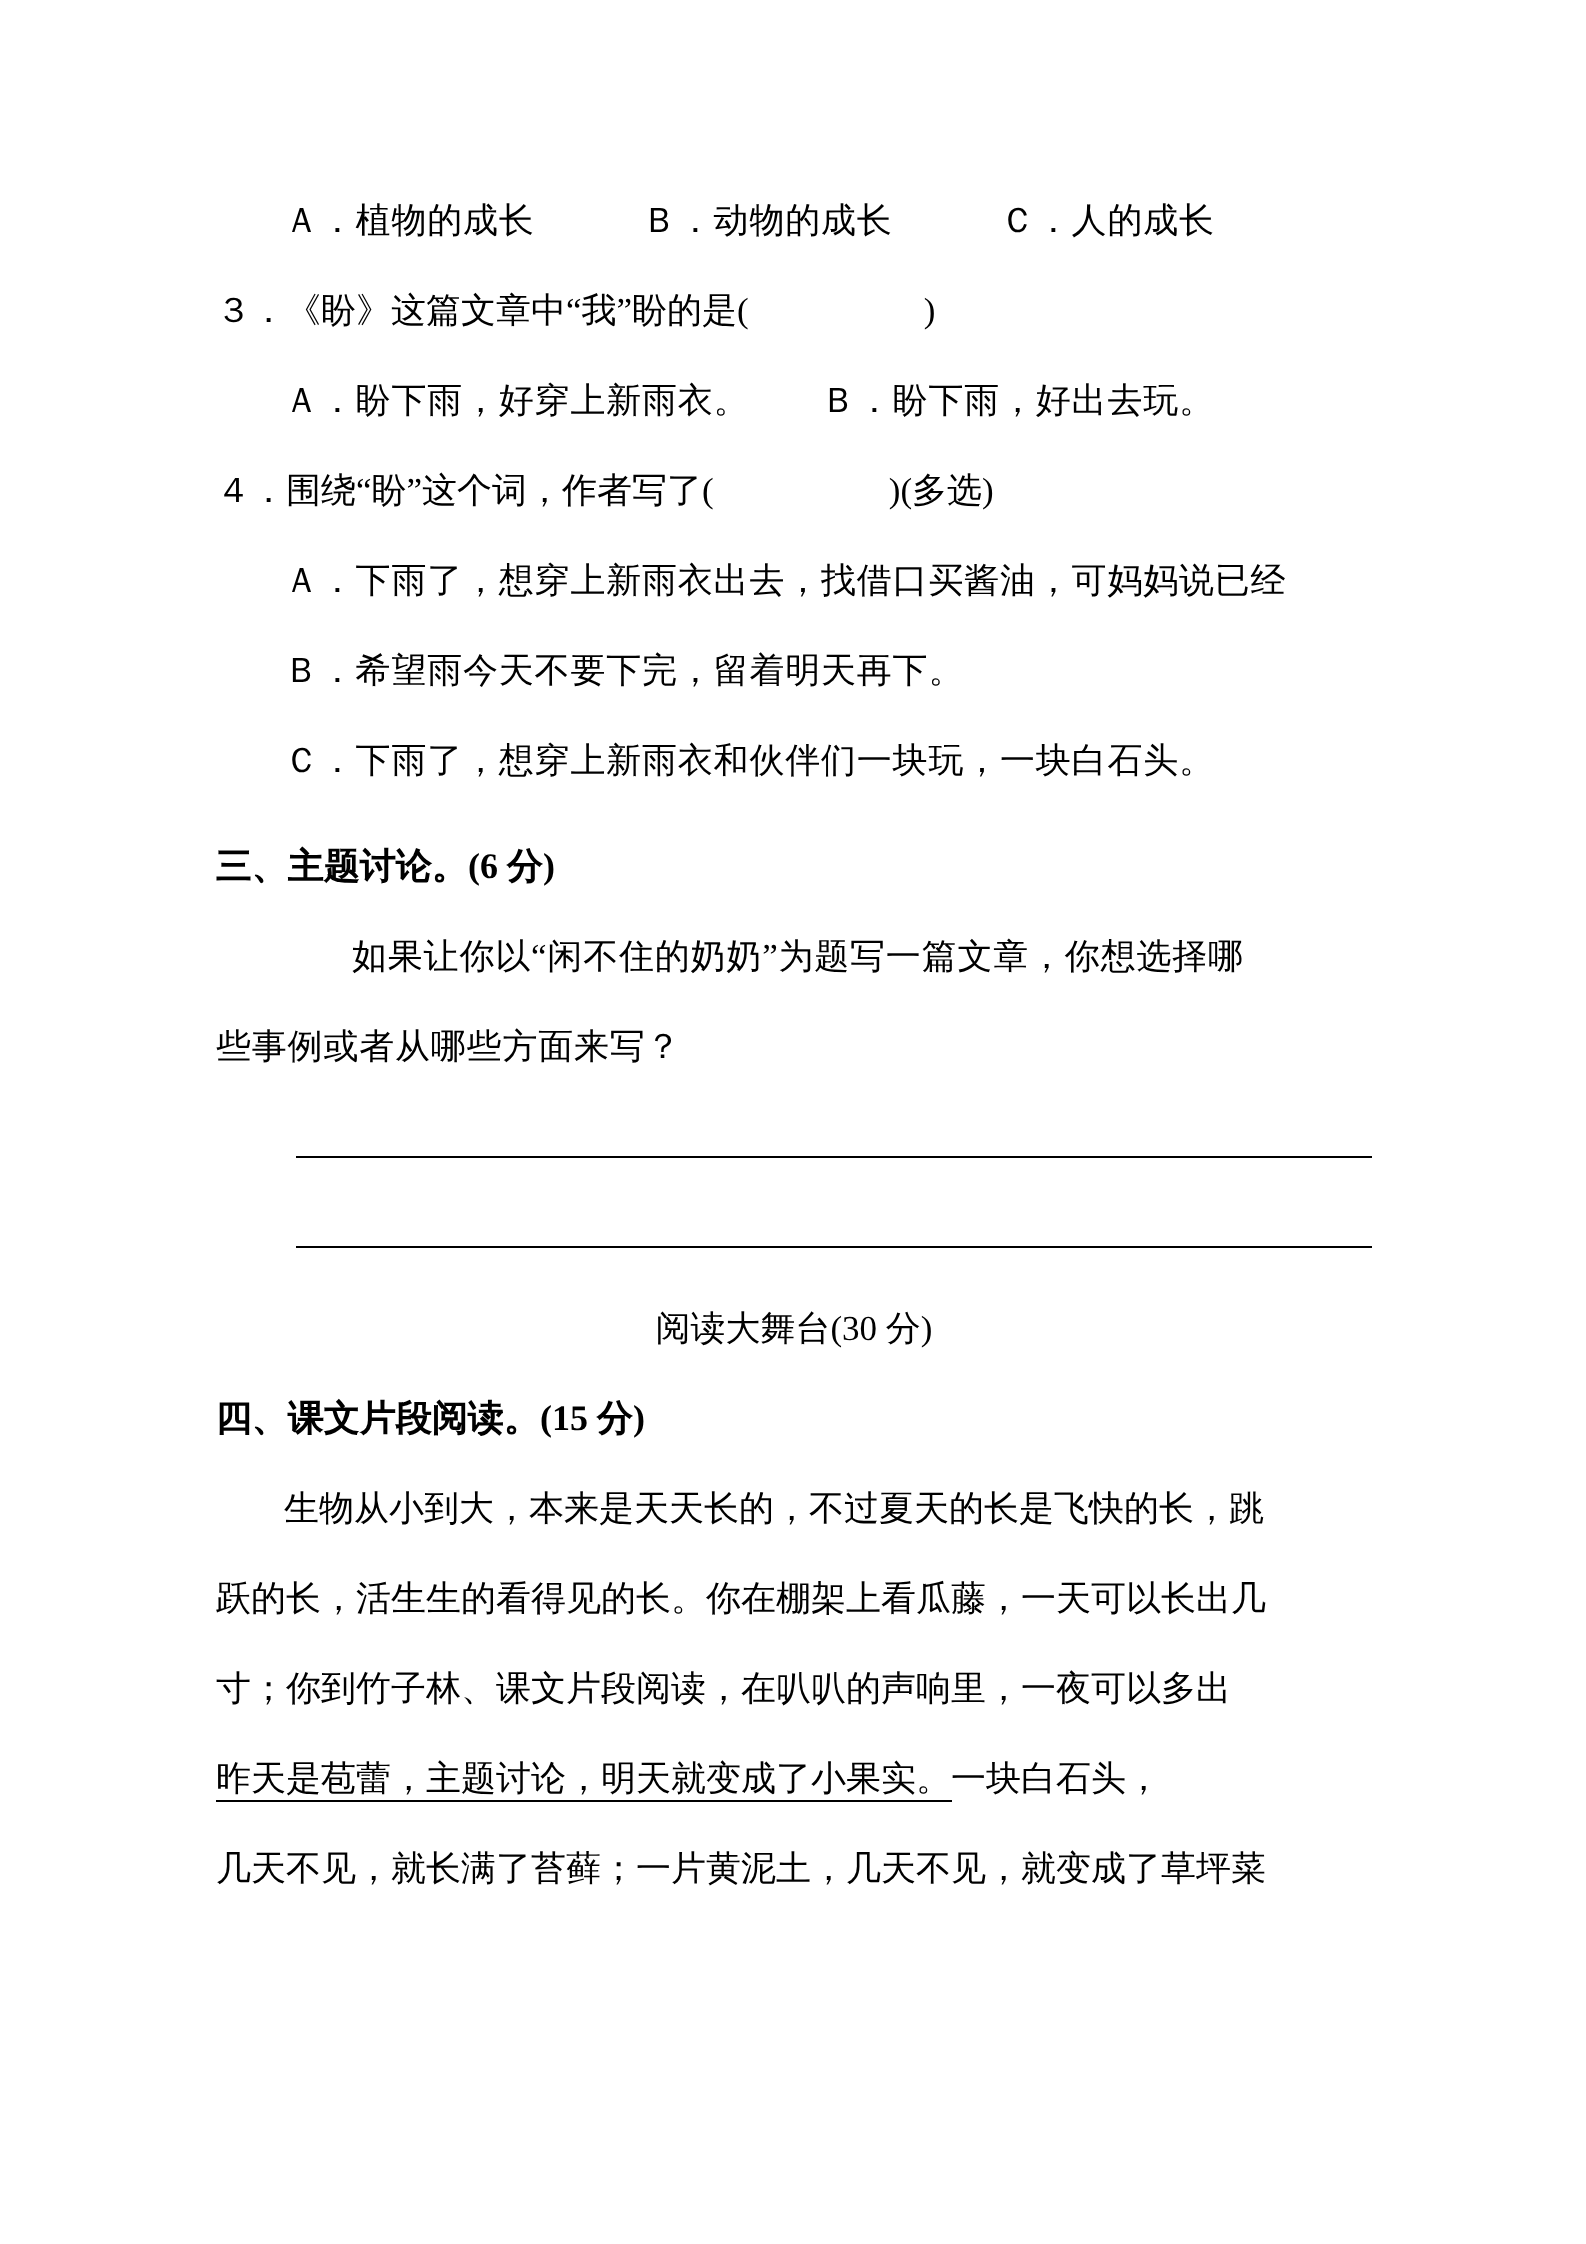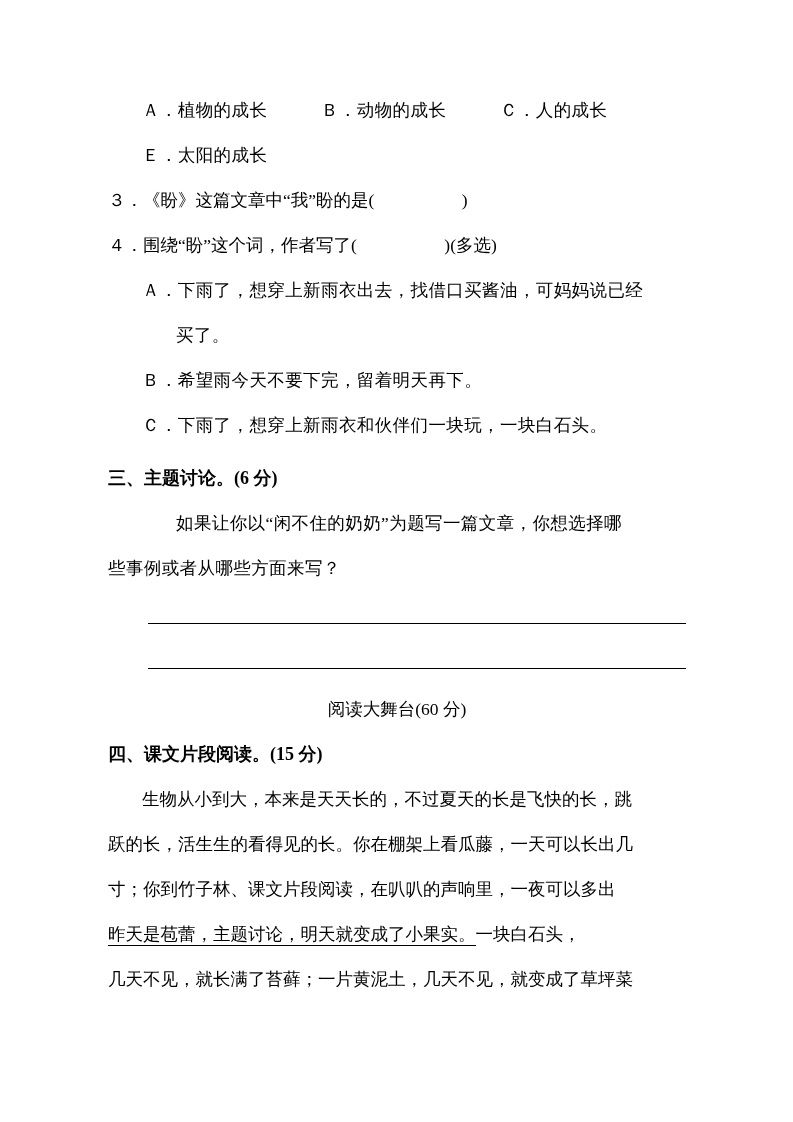"Ｅ．太阳的成长" div.line { html: <div>Ｅ．太阳的成长</div> -> none }
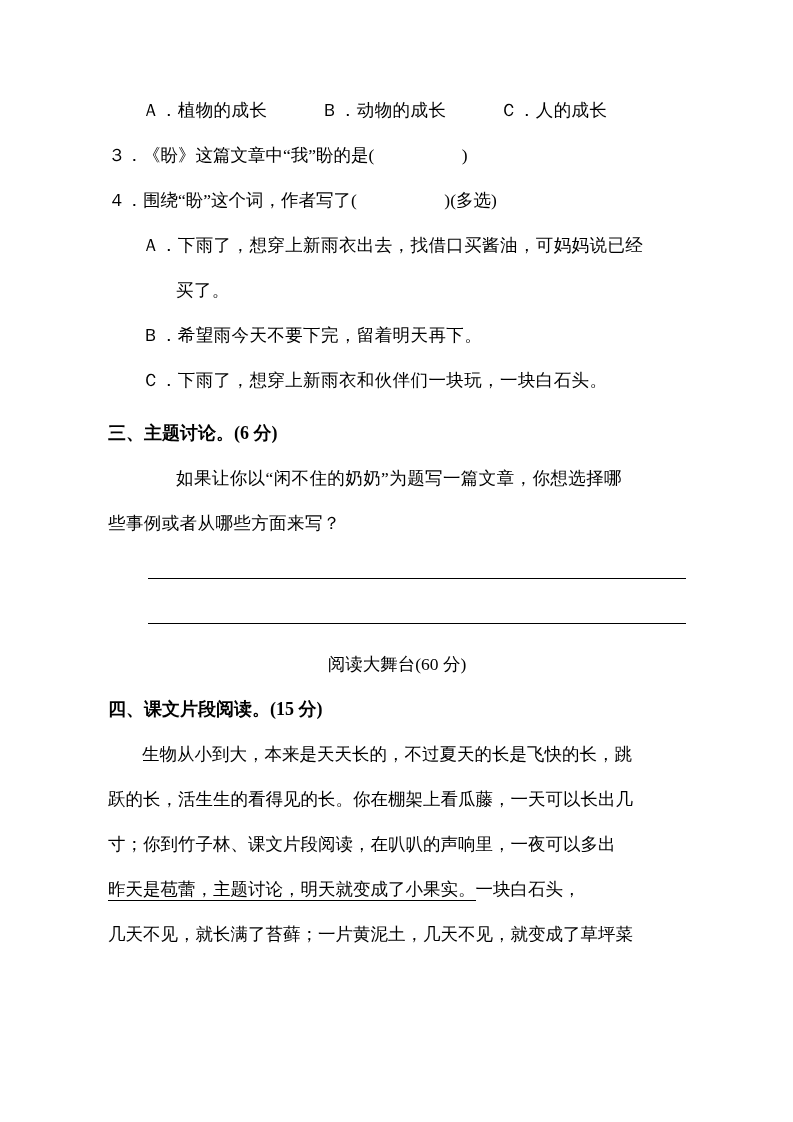"Ａ．盼下雨，好穿上新雨衣。 Ｂ．盼下雨，好出去玩。" div.line { html: none -> <div>Ａ．盼下雨，好穿上新雨衣。 Ｂ．盼下雨，好出去玩。</div> }
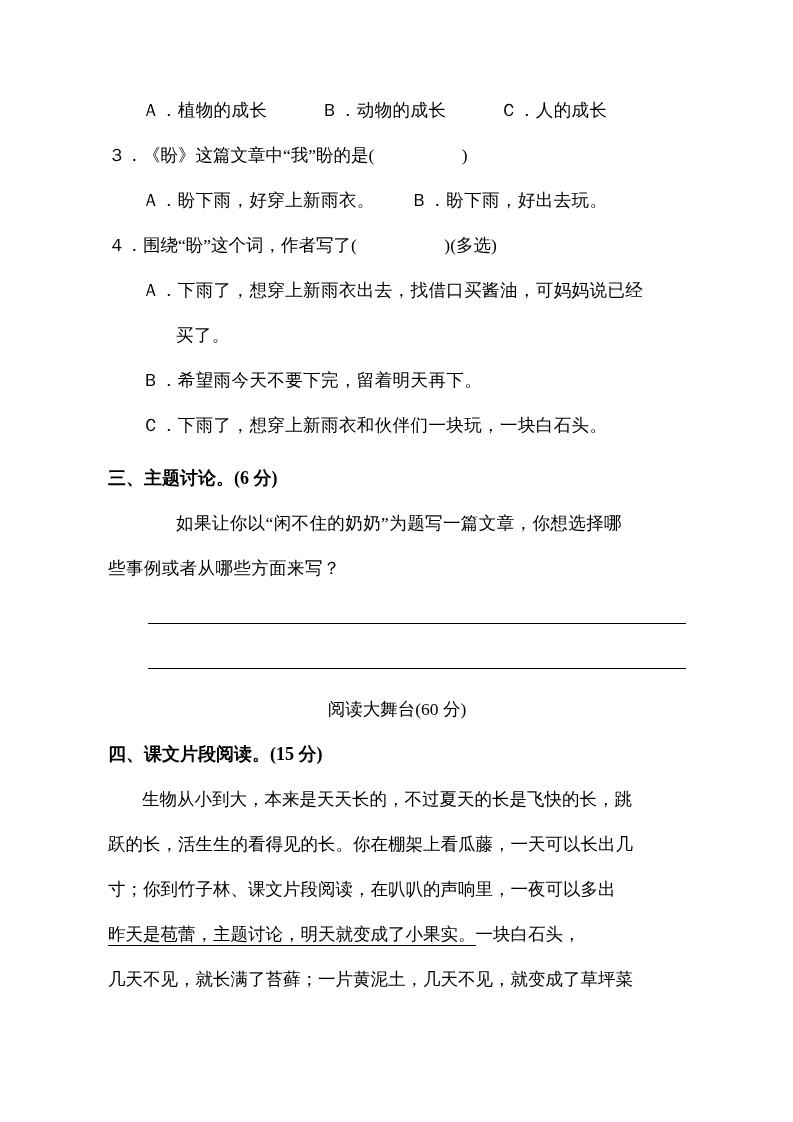"买了。" div.line { html: <div>买了。</div> -> none }
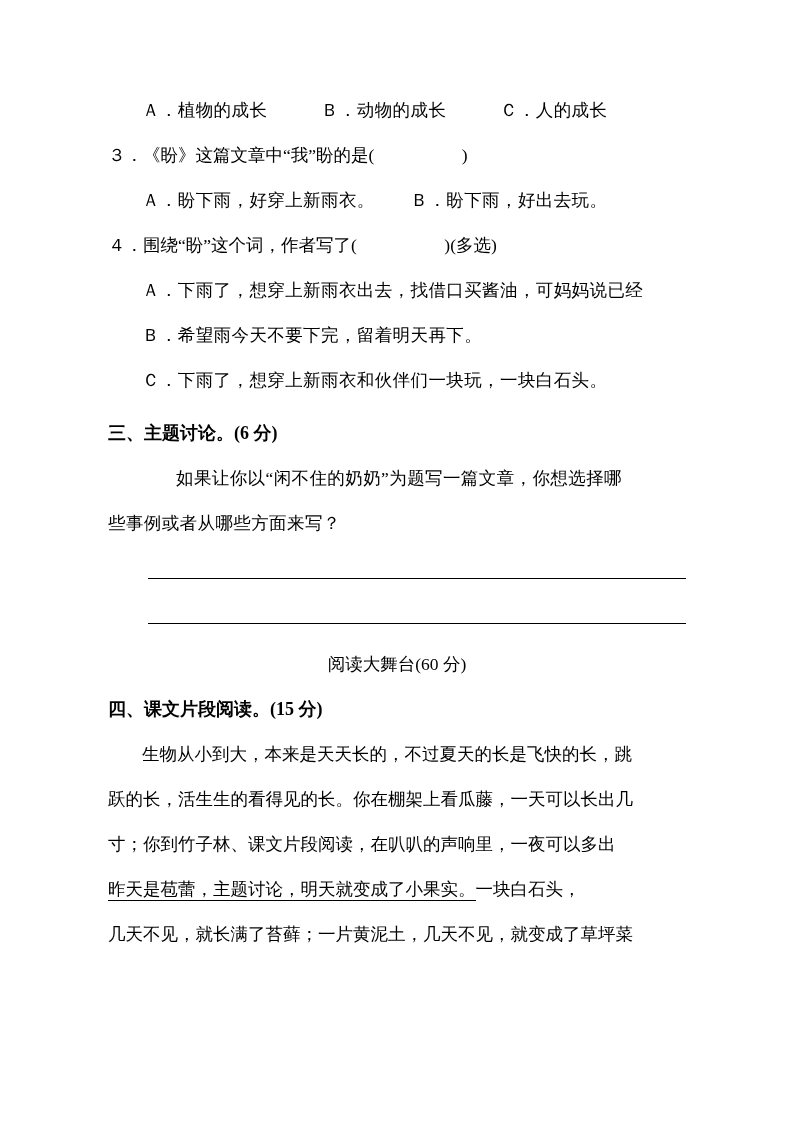"阅读大舞台(60 分)" div.center-title { text: 60 -> 30 }
